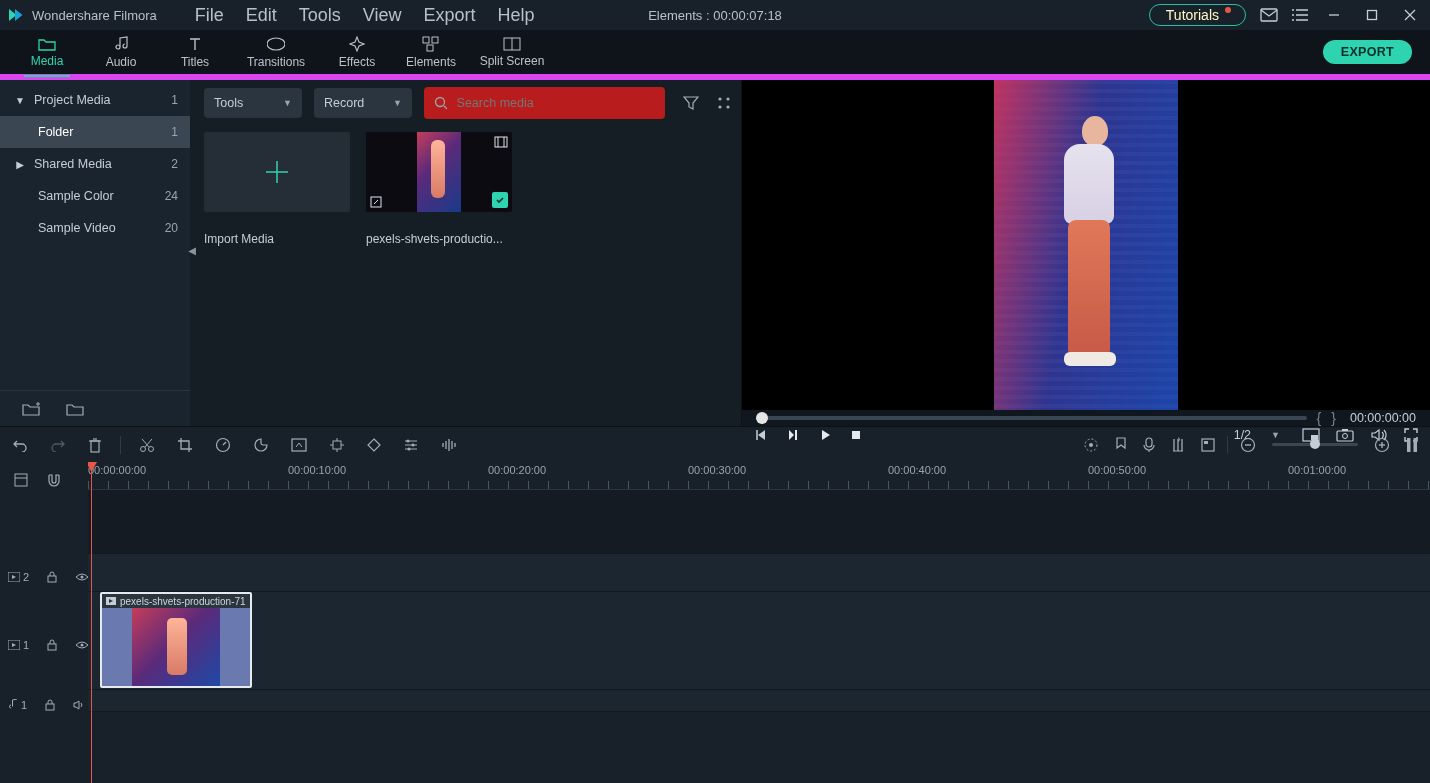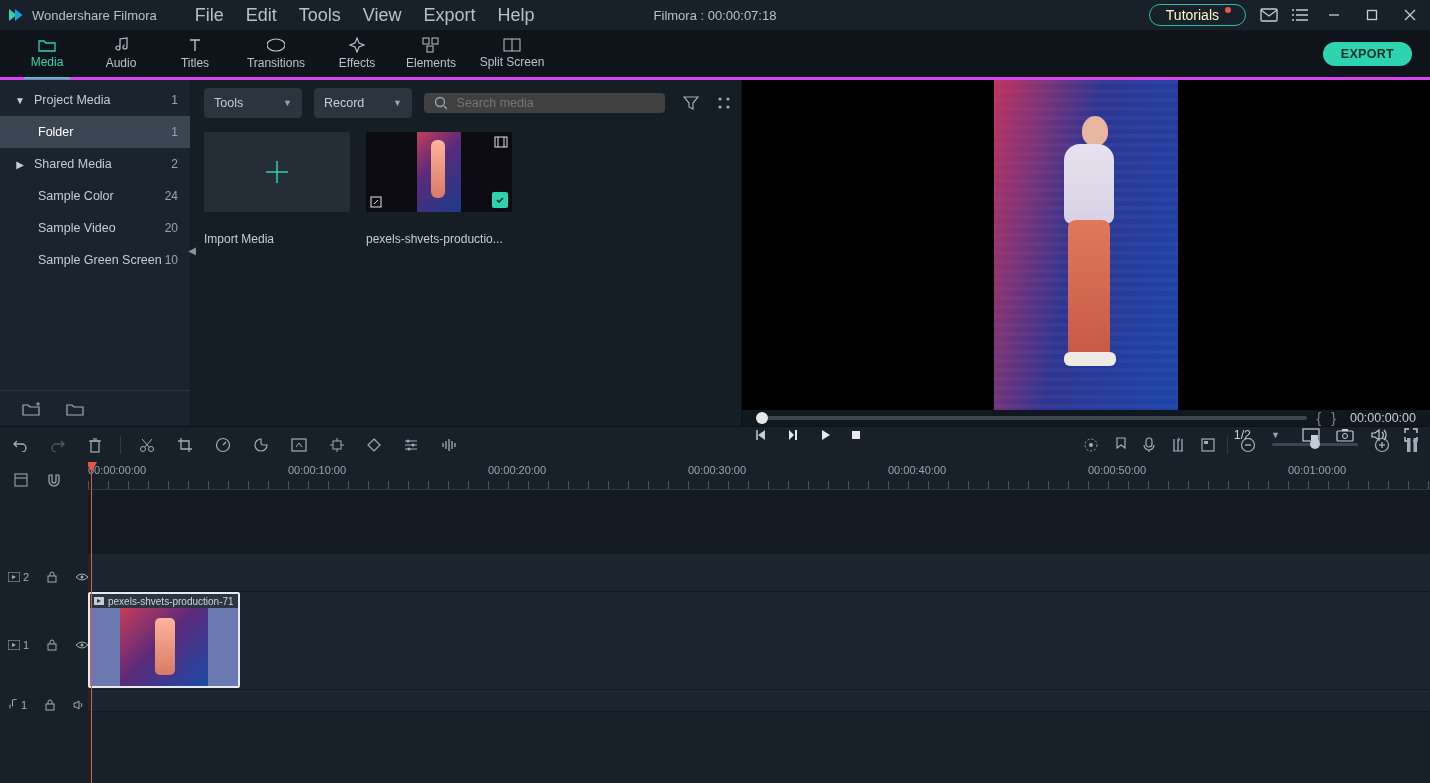"Filmora : 00:00:07:18" div.title-center { text: Filmora -> Elements }
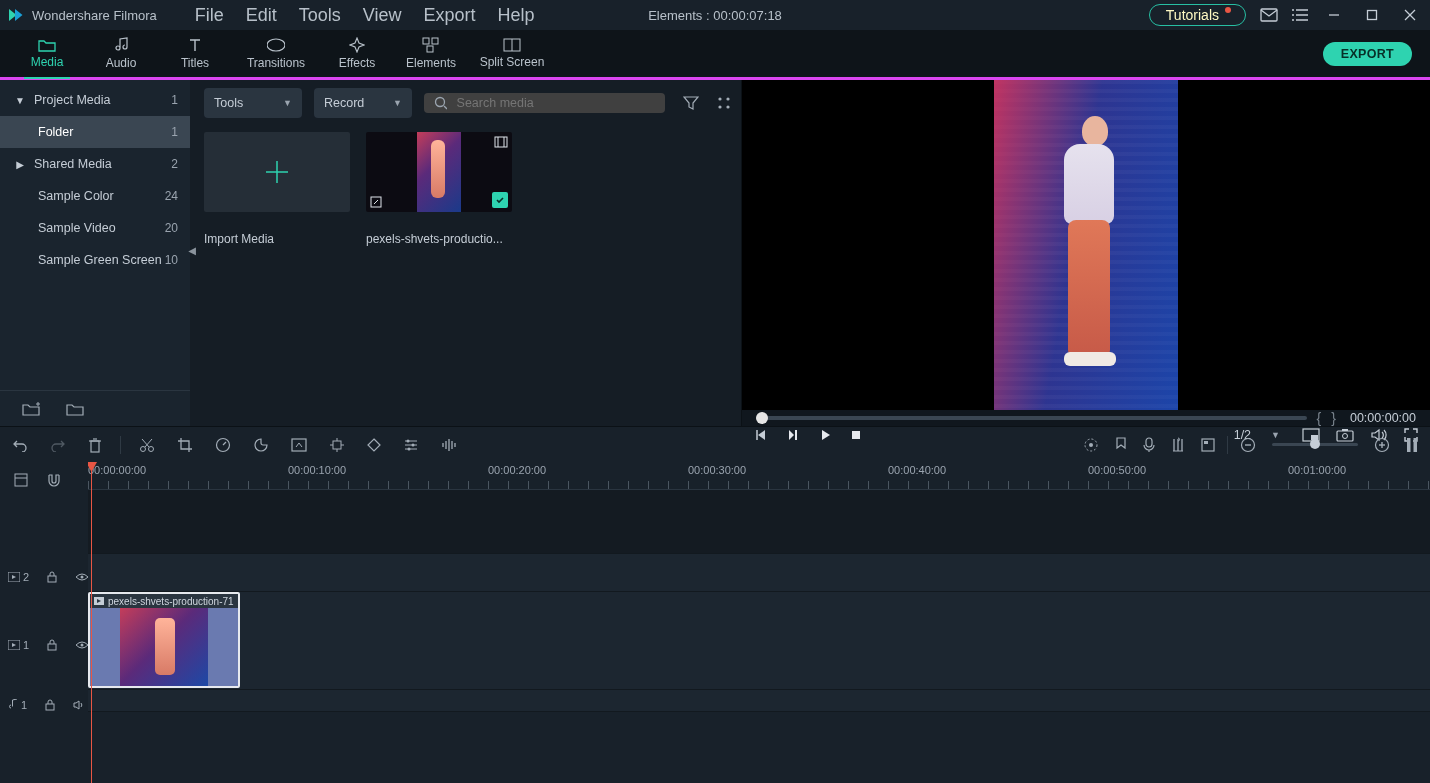"Media" .main-tabs { border-bottom: 3px solid #d946ef -> 6px solid #d946ef }
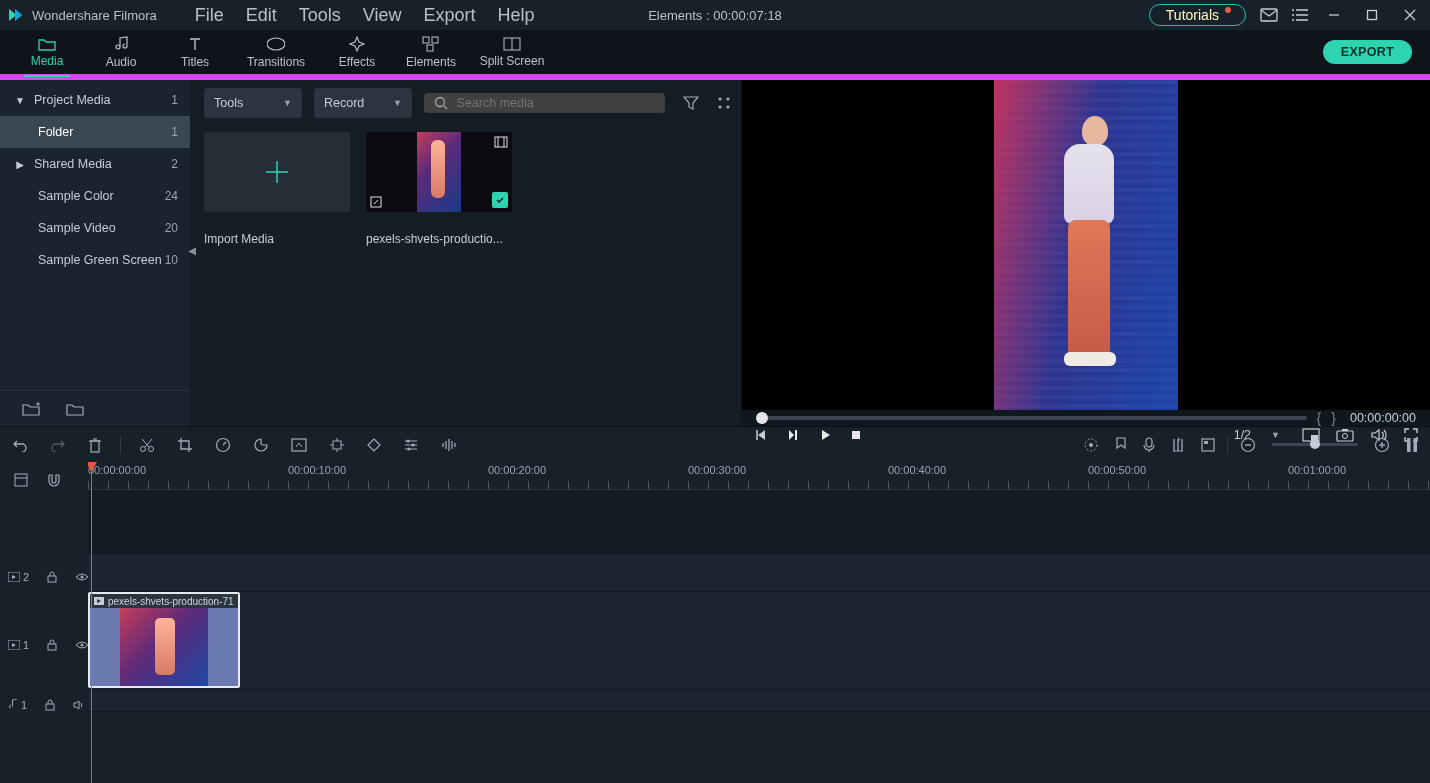"Search media" .search { background: #404040 -> #b91c1c; height: 20px -> 32px }
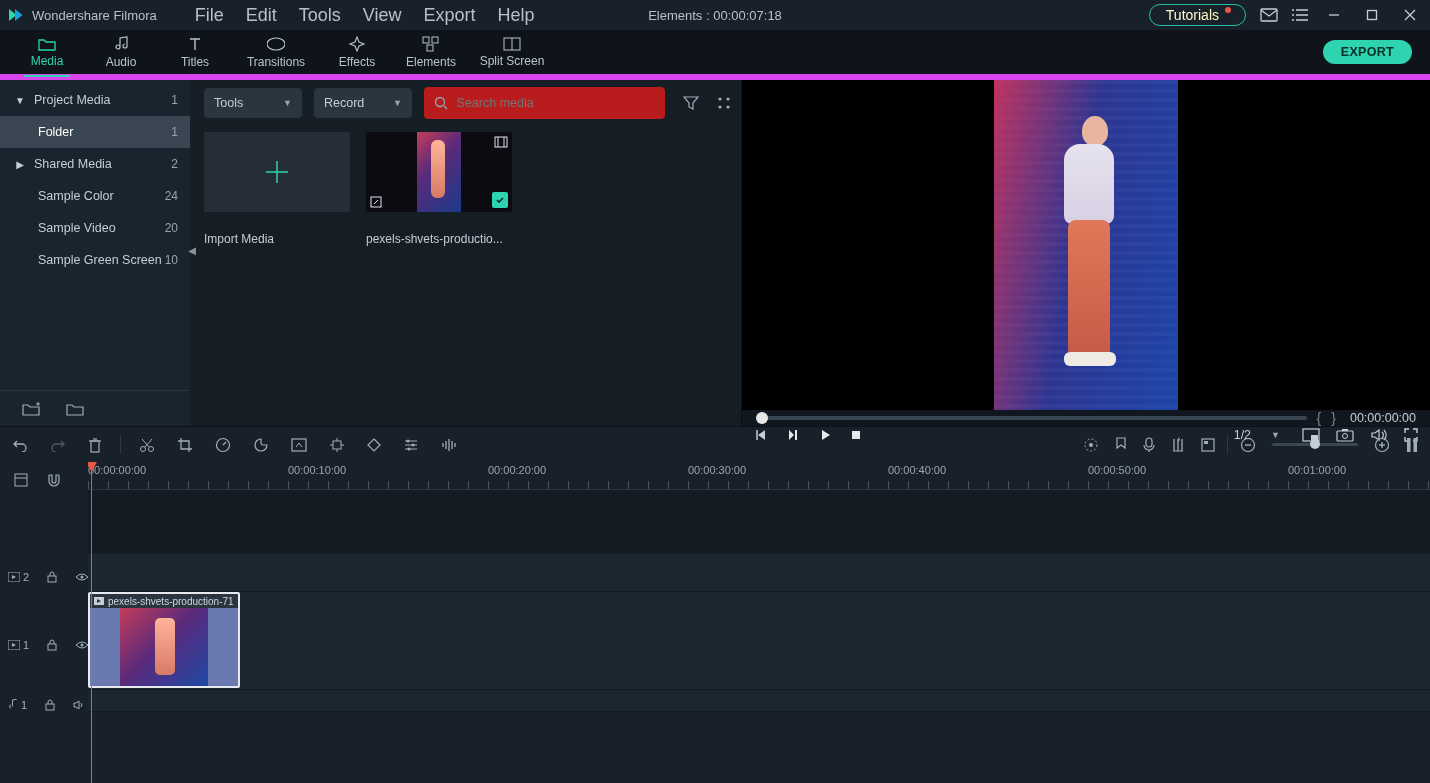"Sample Green Screen" div.sb-item { html: <div> <span>Sample Green Screen</span> <span>10</span> </div> -> none }
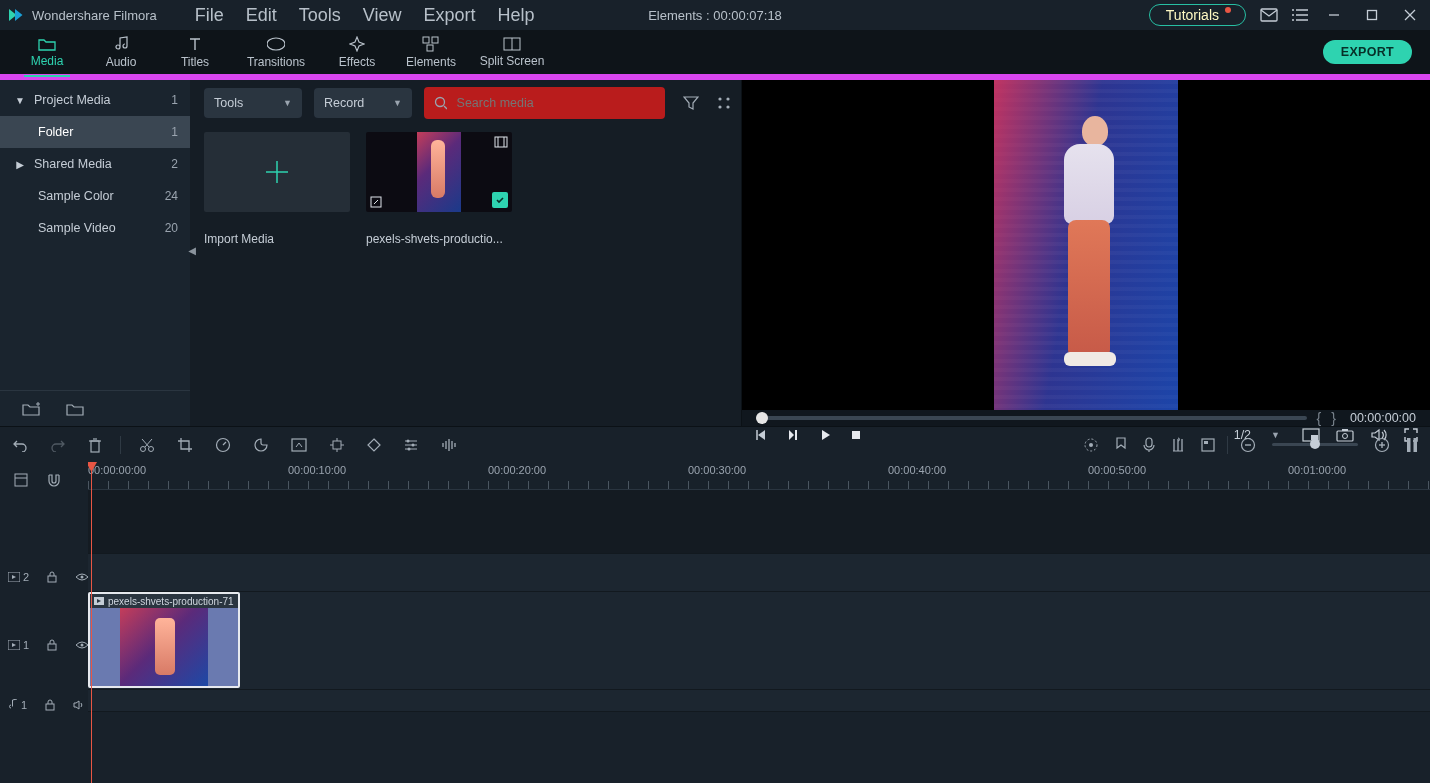"pexels-shvets-production-71" .clip-tl { left: 0 -> 12px }
